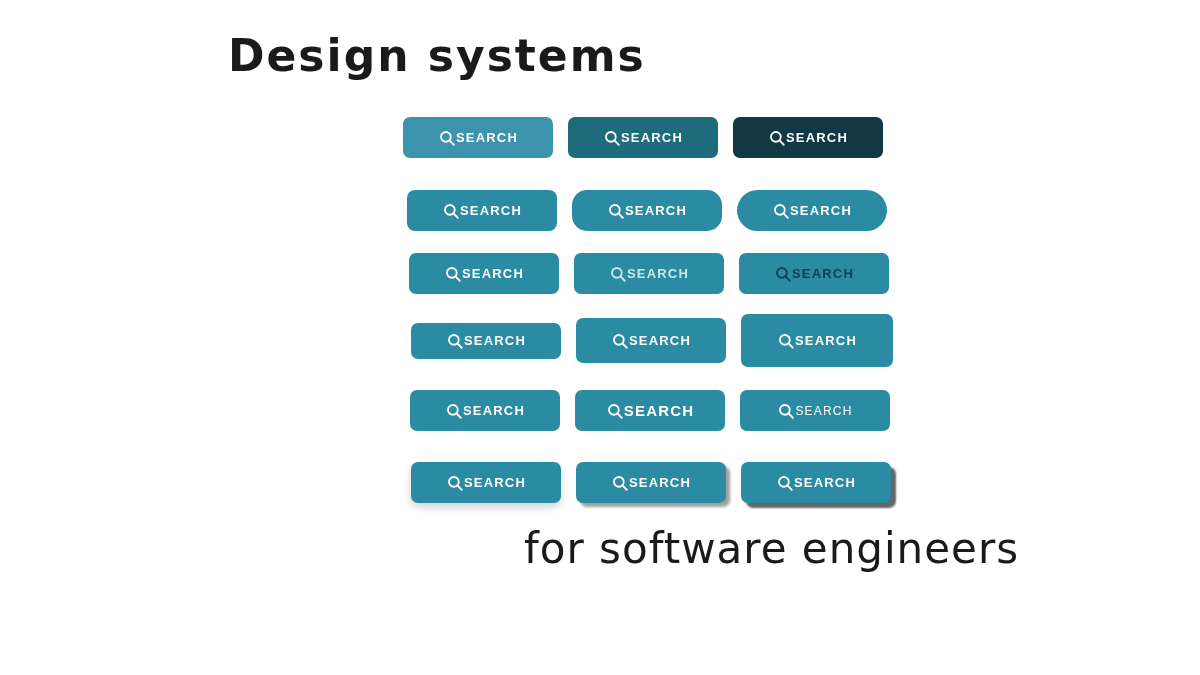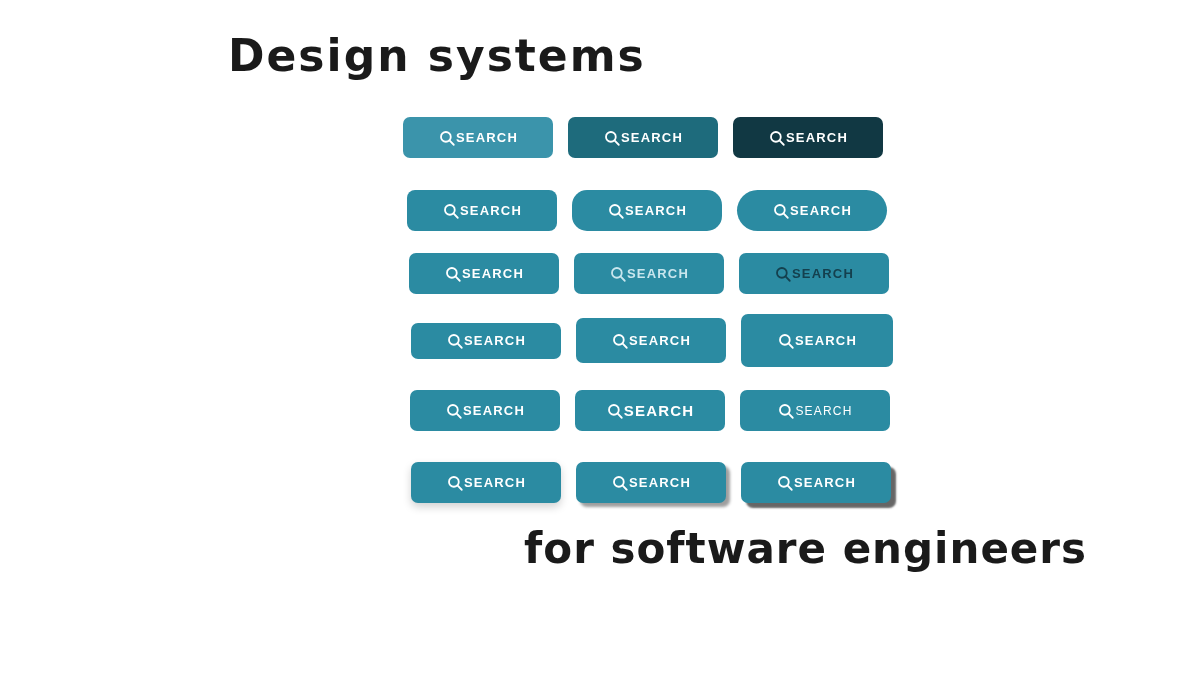"for software engineers" .hand-subtitle { font-weight: 700 -> 400 }
